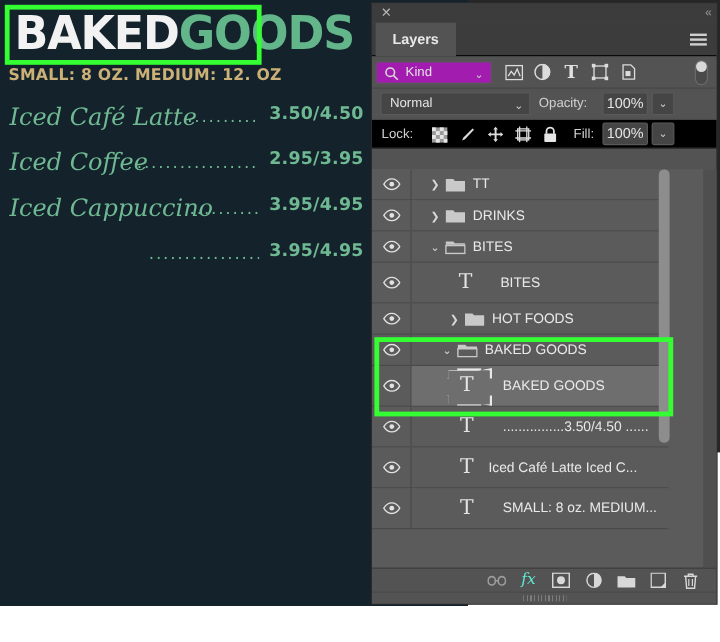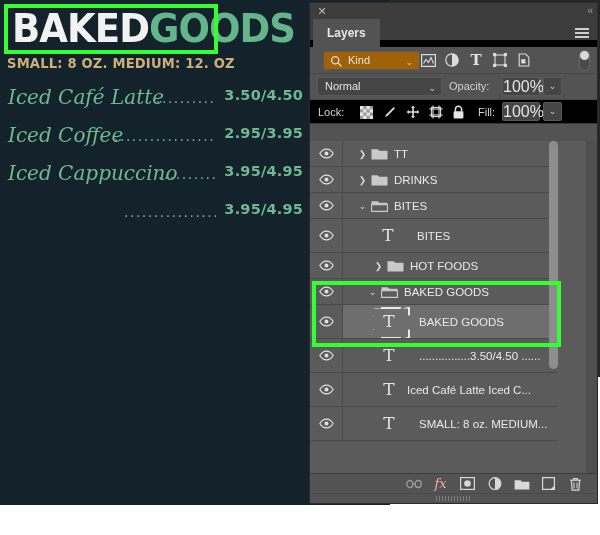"Layers" .tabbar { border-bottom: 7px solid #000000 -> 1px solid #000000 }
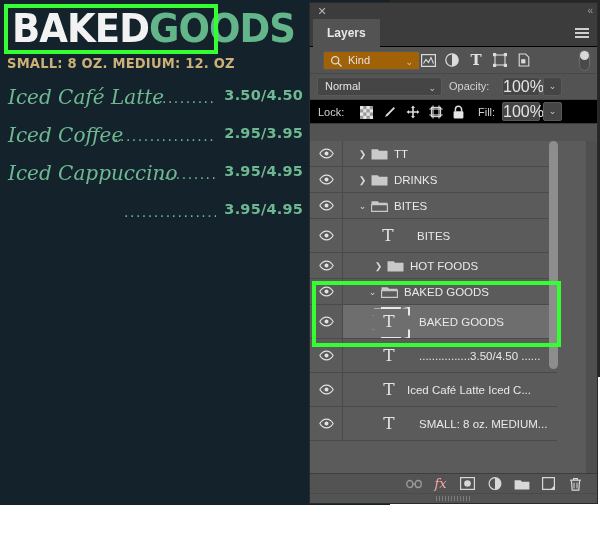"Kind" .kind-select { background: #a16207 -> #a21caf; left: 13px -> 3px }
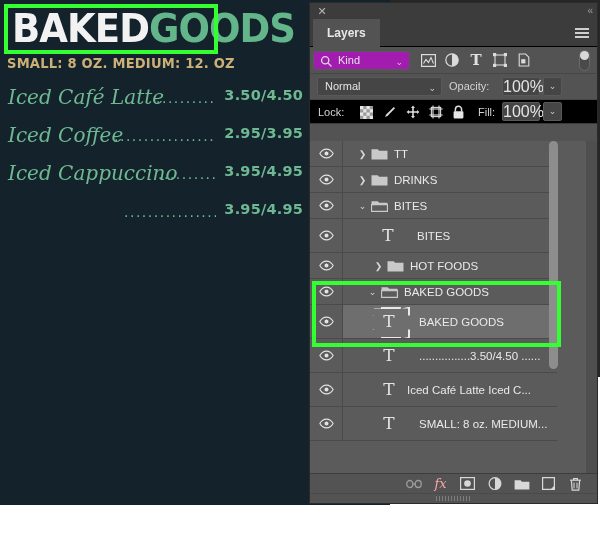"100%" .numbox { font-size: 16px -> 12px }
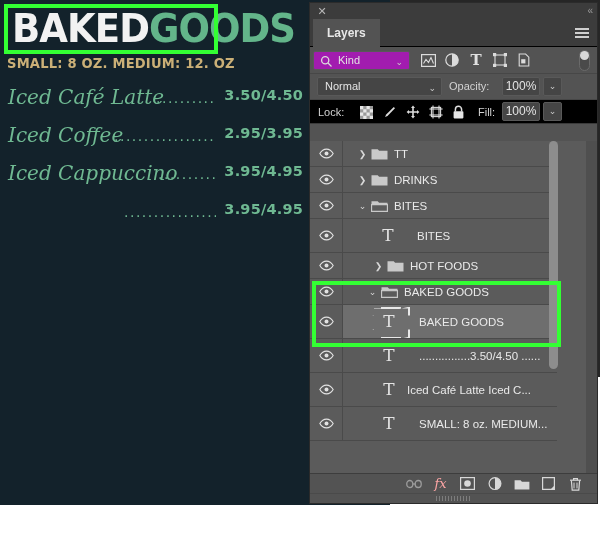"fx" span { color: #fca5a5 -> #5eead4 }
